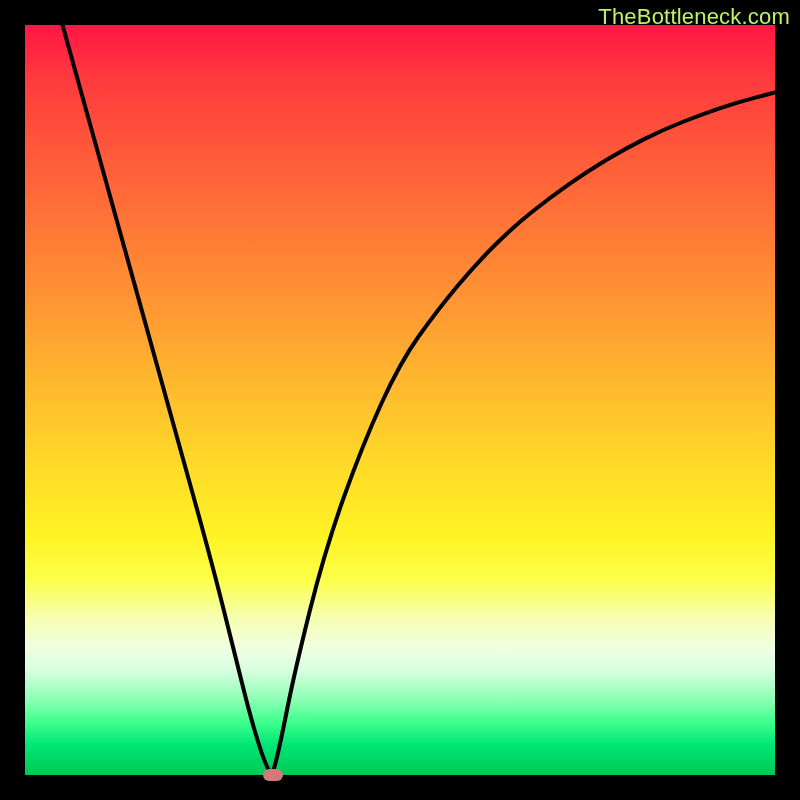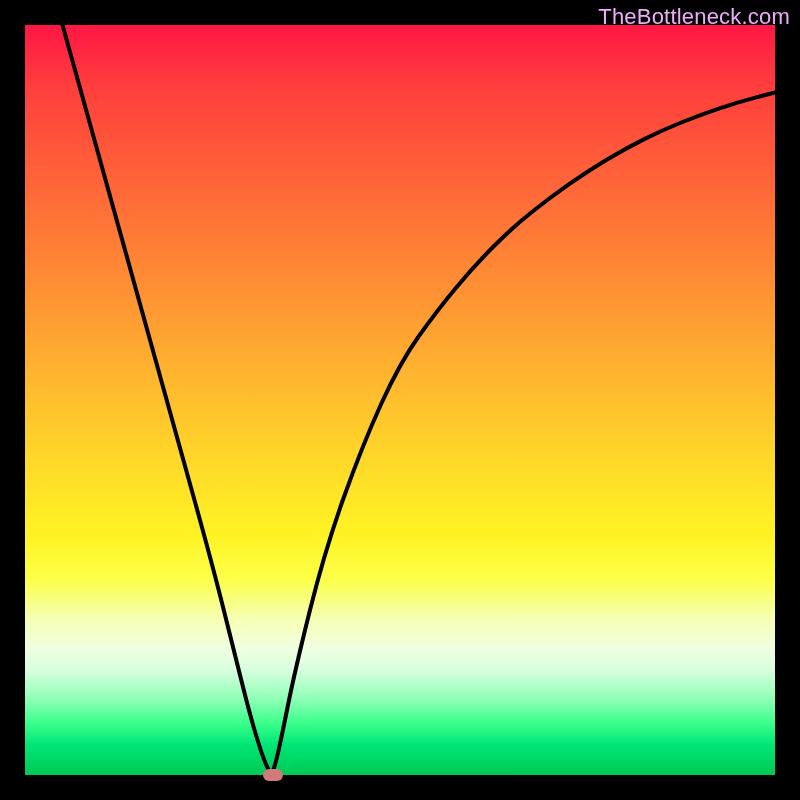"TheBottleneck.com" .watermark { color: #f0abfc -> #bef264 }
